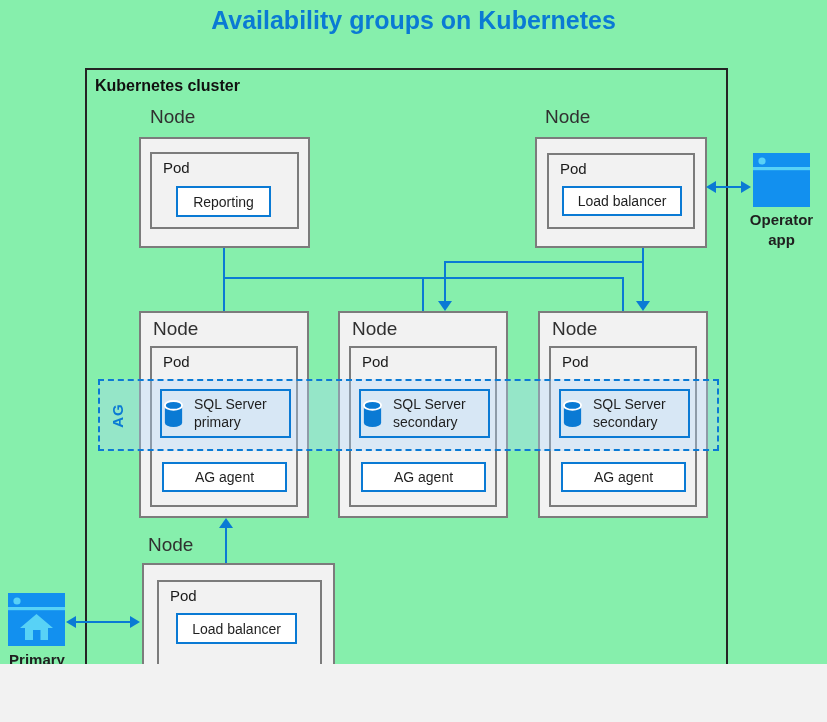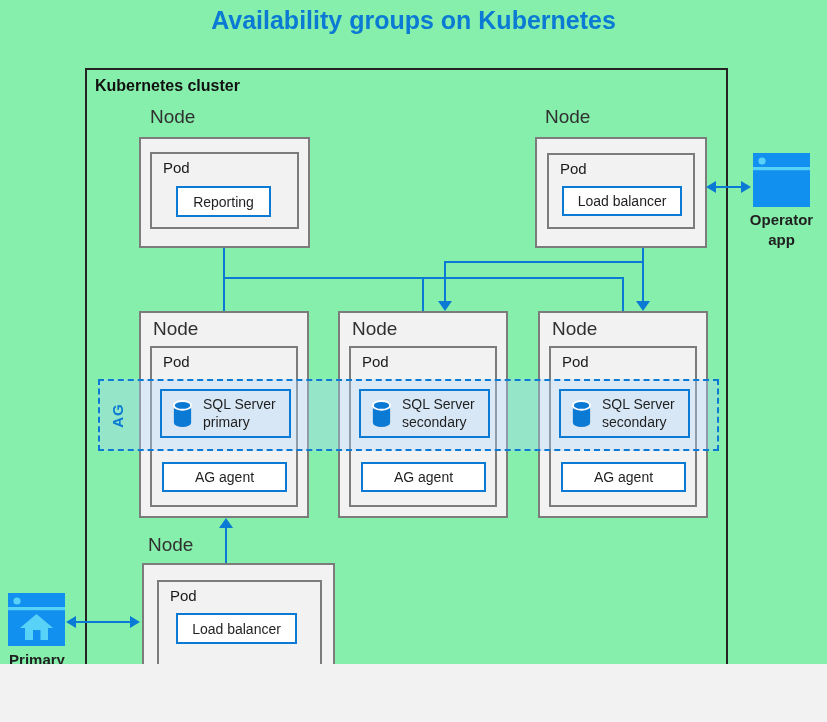"SQL Server" .sql-box { padding-left: 9px -> none }
